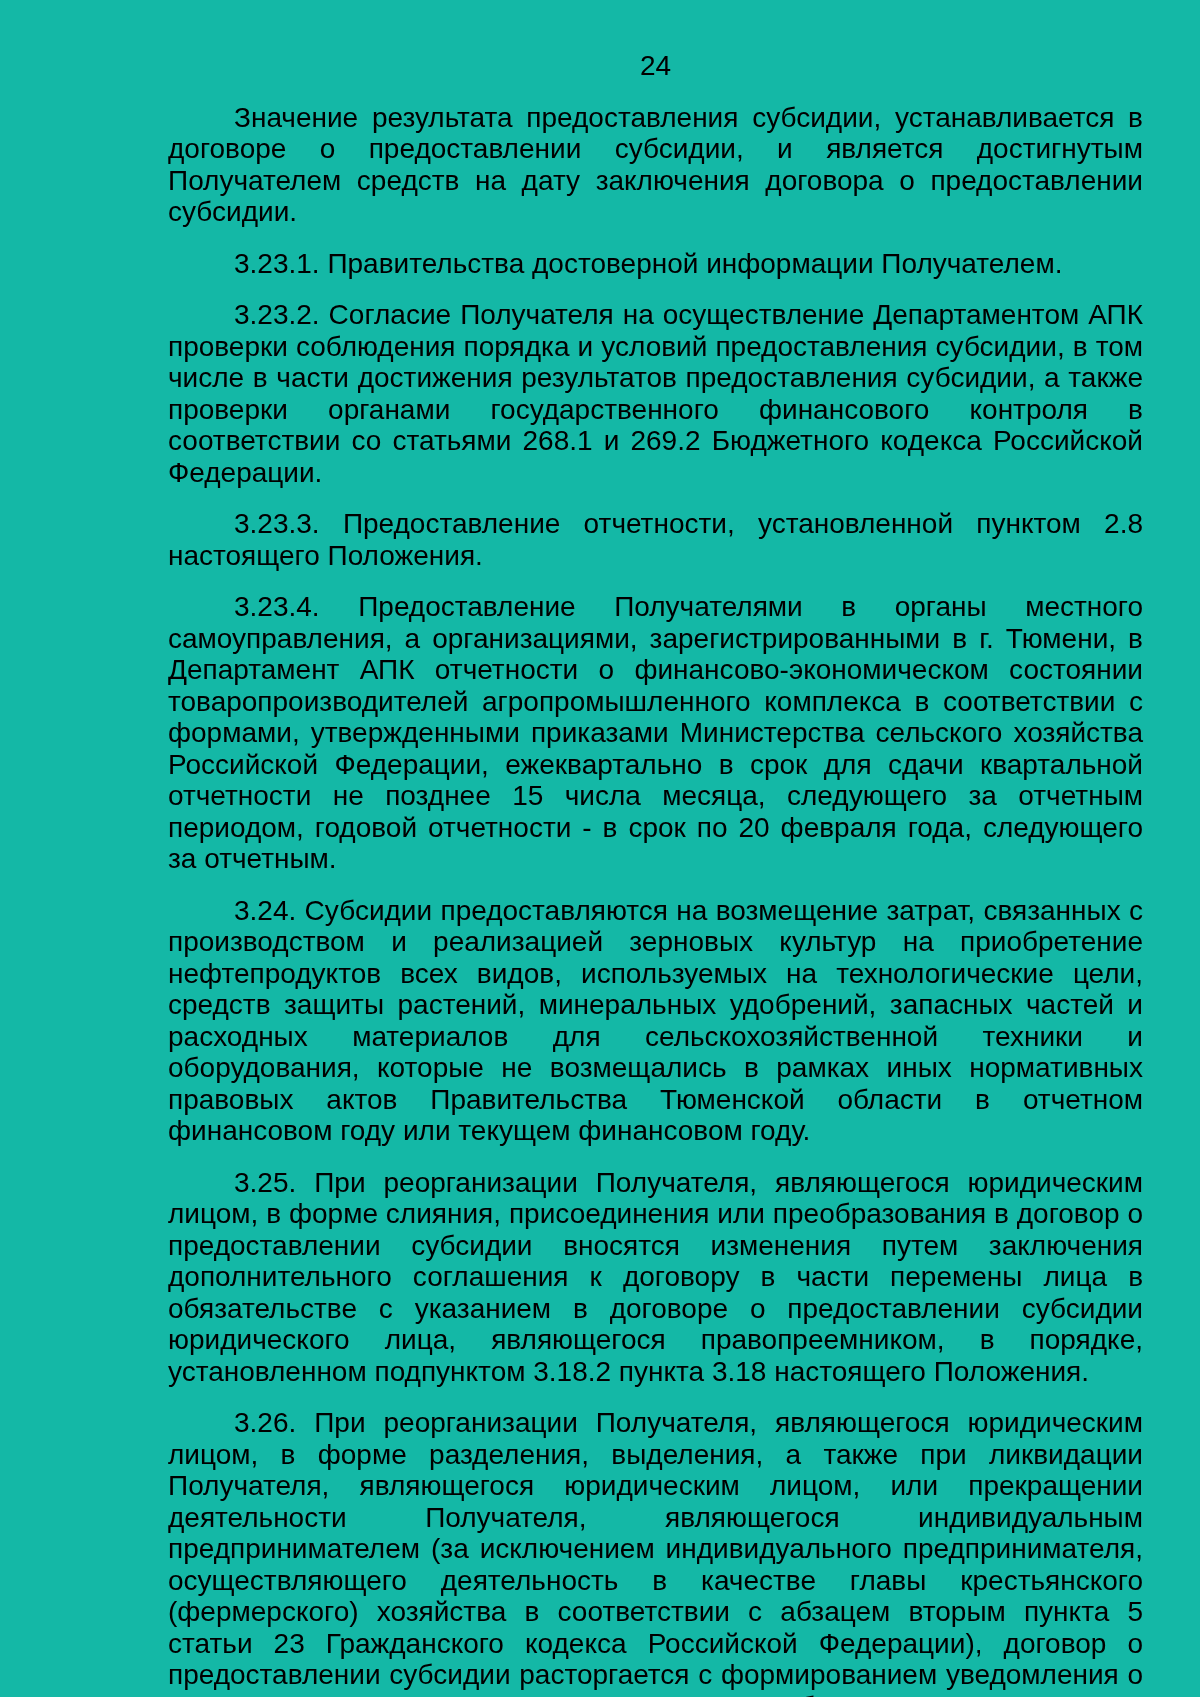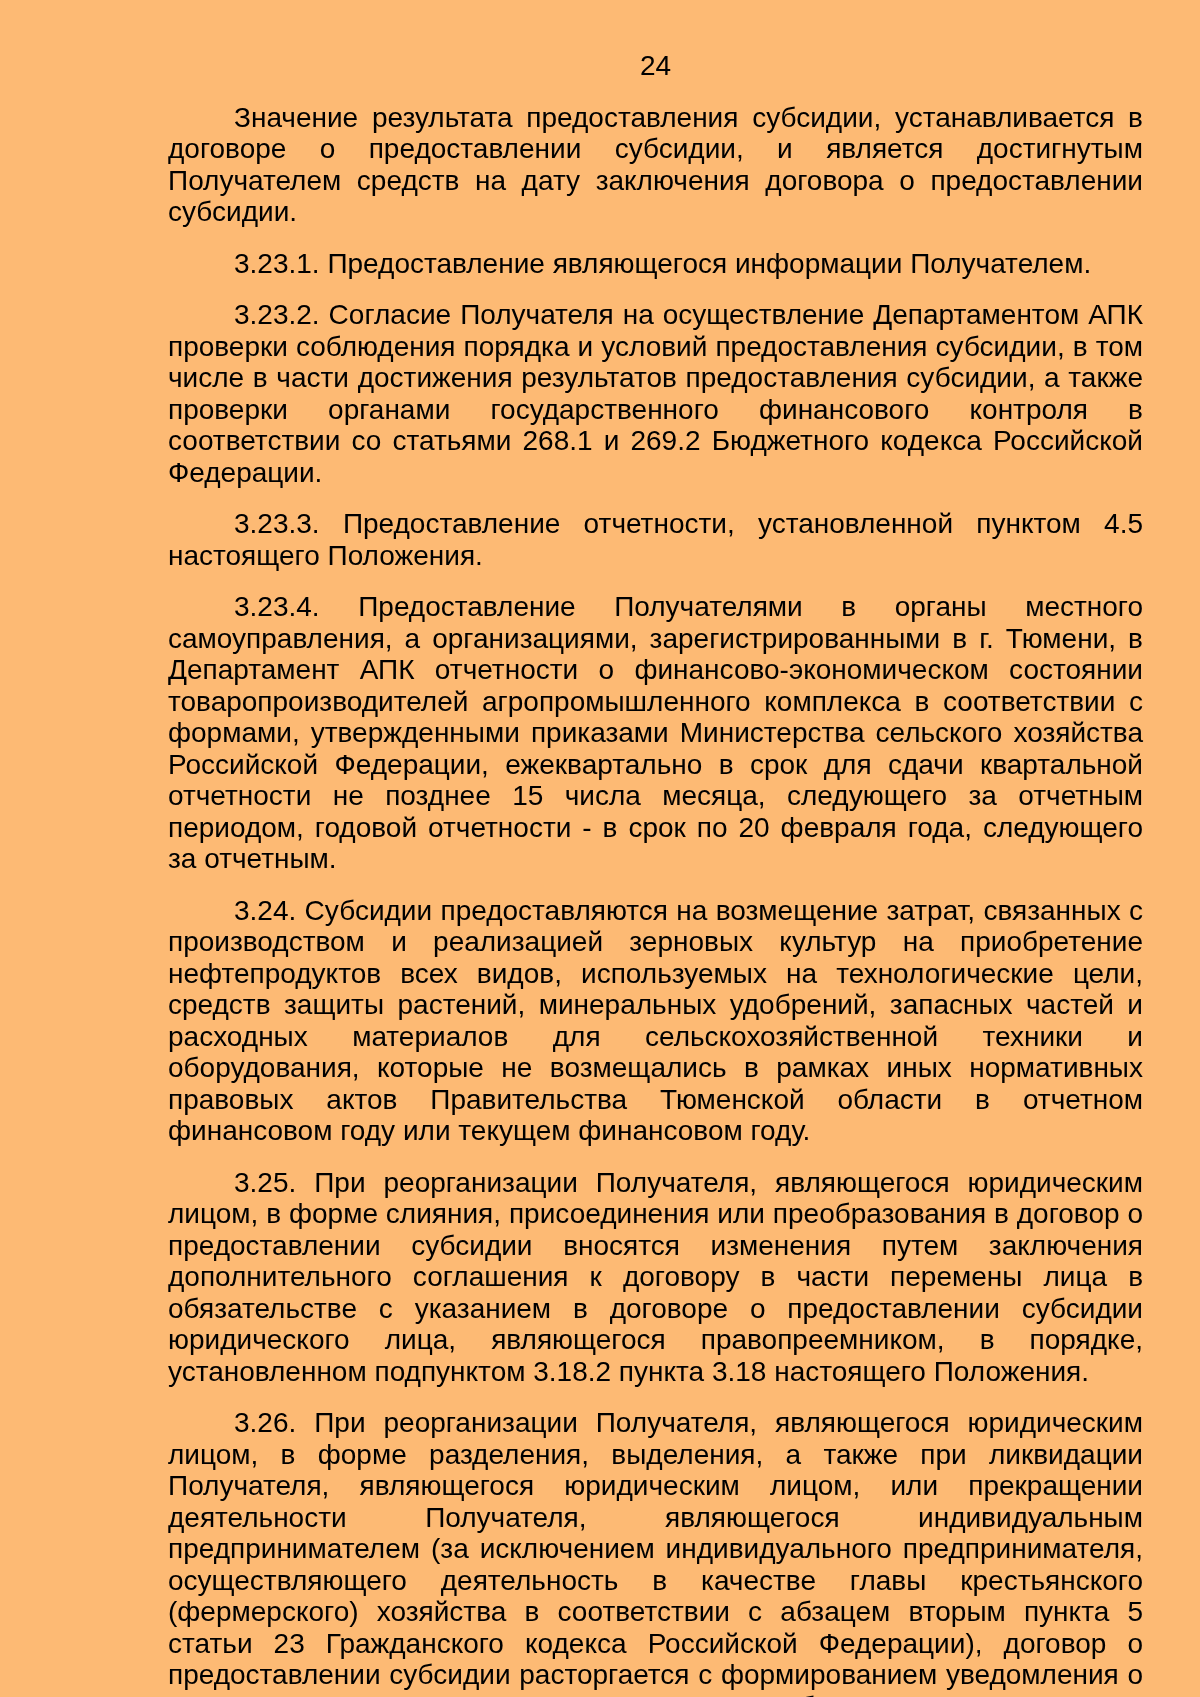"24" .page { background: #fdba74 -> #14b8a6 }
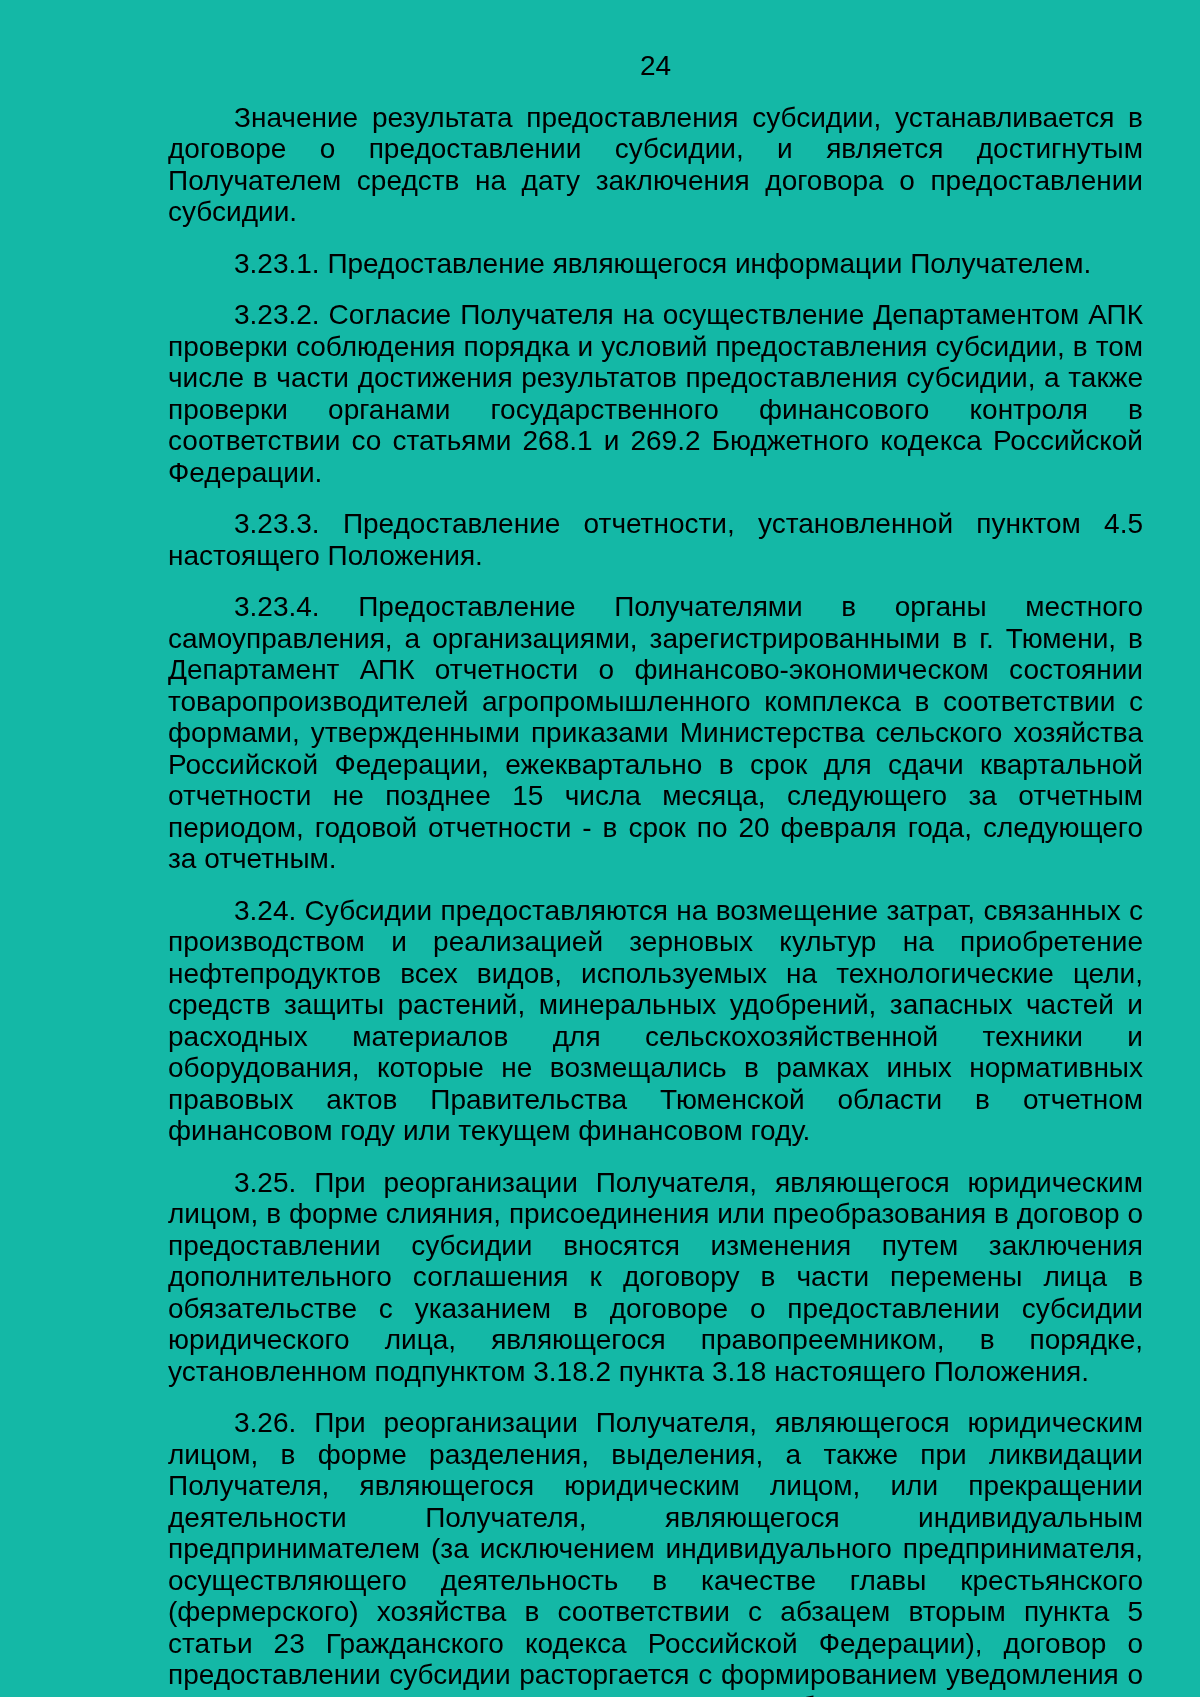"3.23.1. Предоставление являющегося" p { text: Предоставление являющегося -> Правительства достоверной }
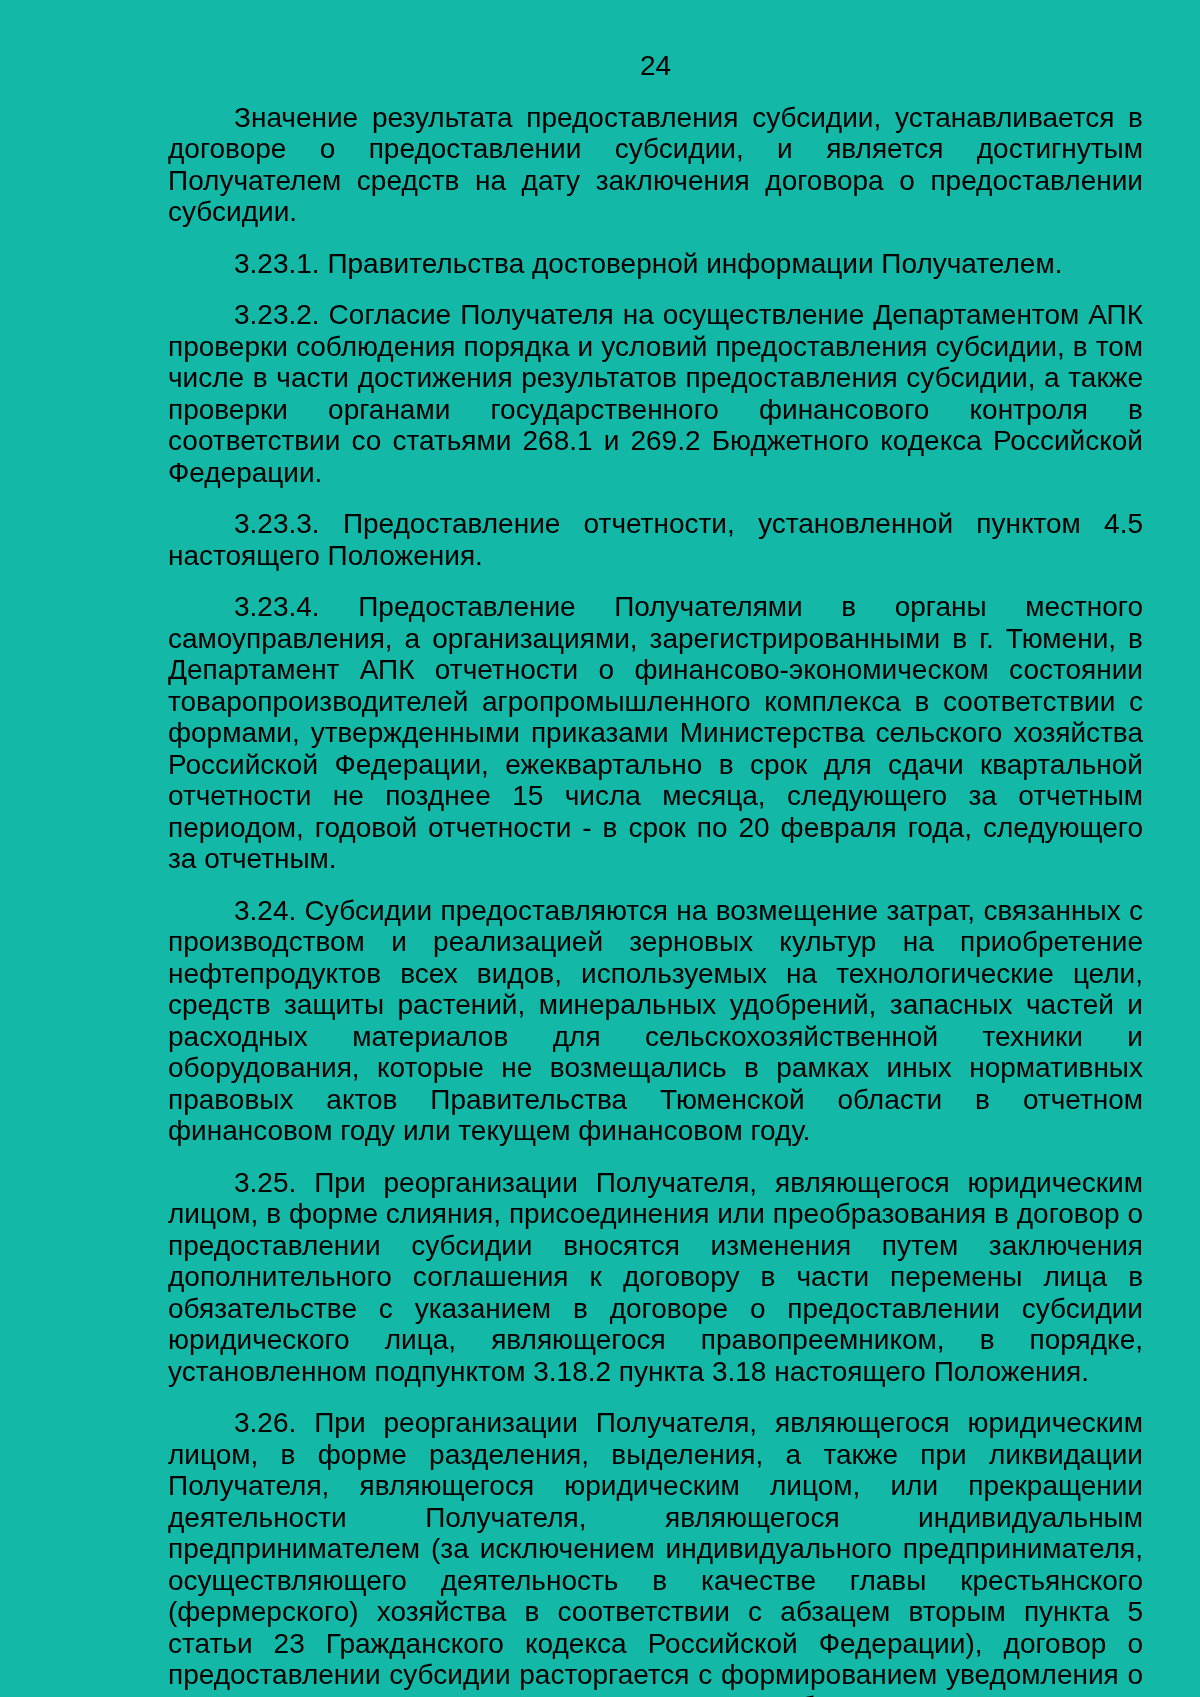"3.23.3. Предоставление отчетности," p { text: 4.5 -> 2.8 }
